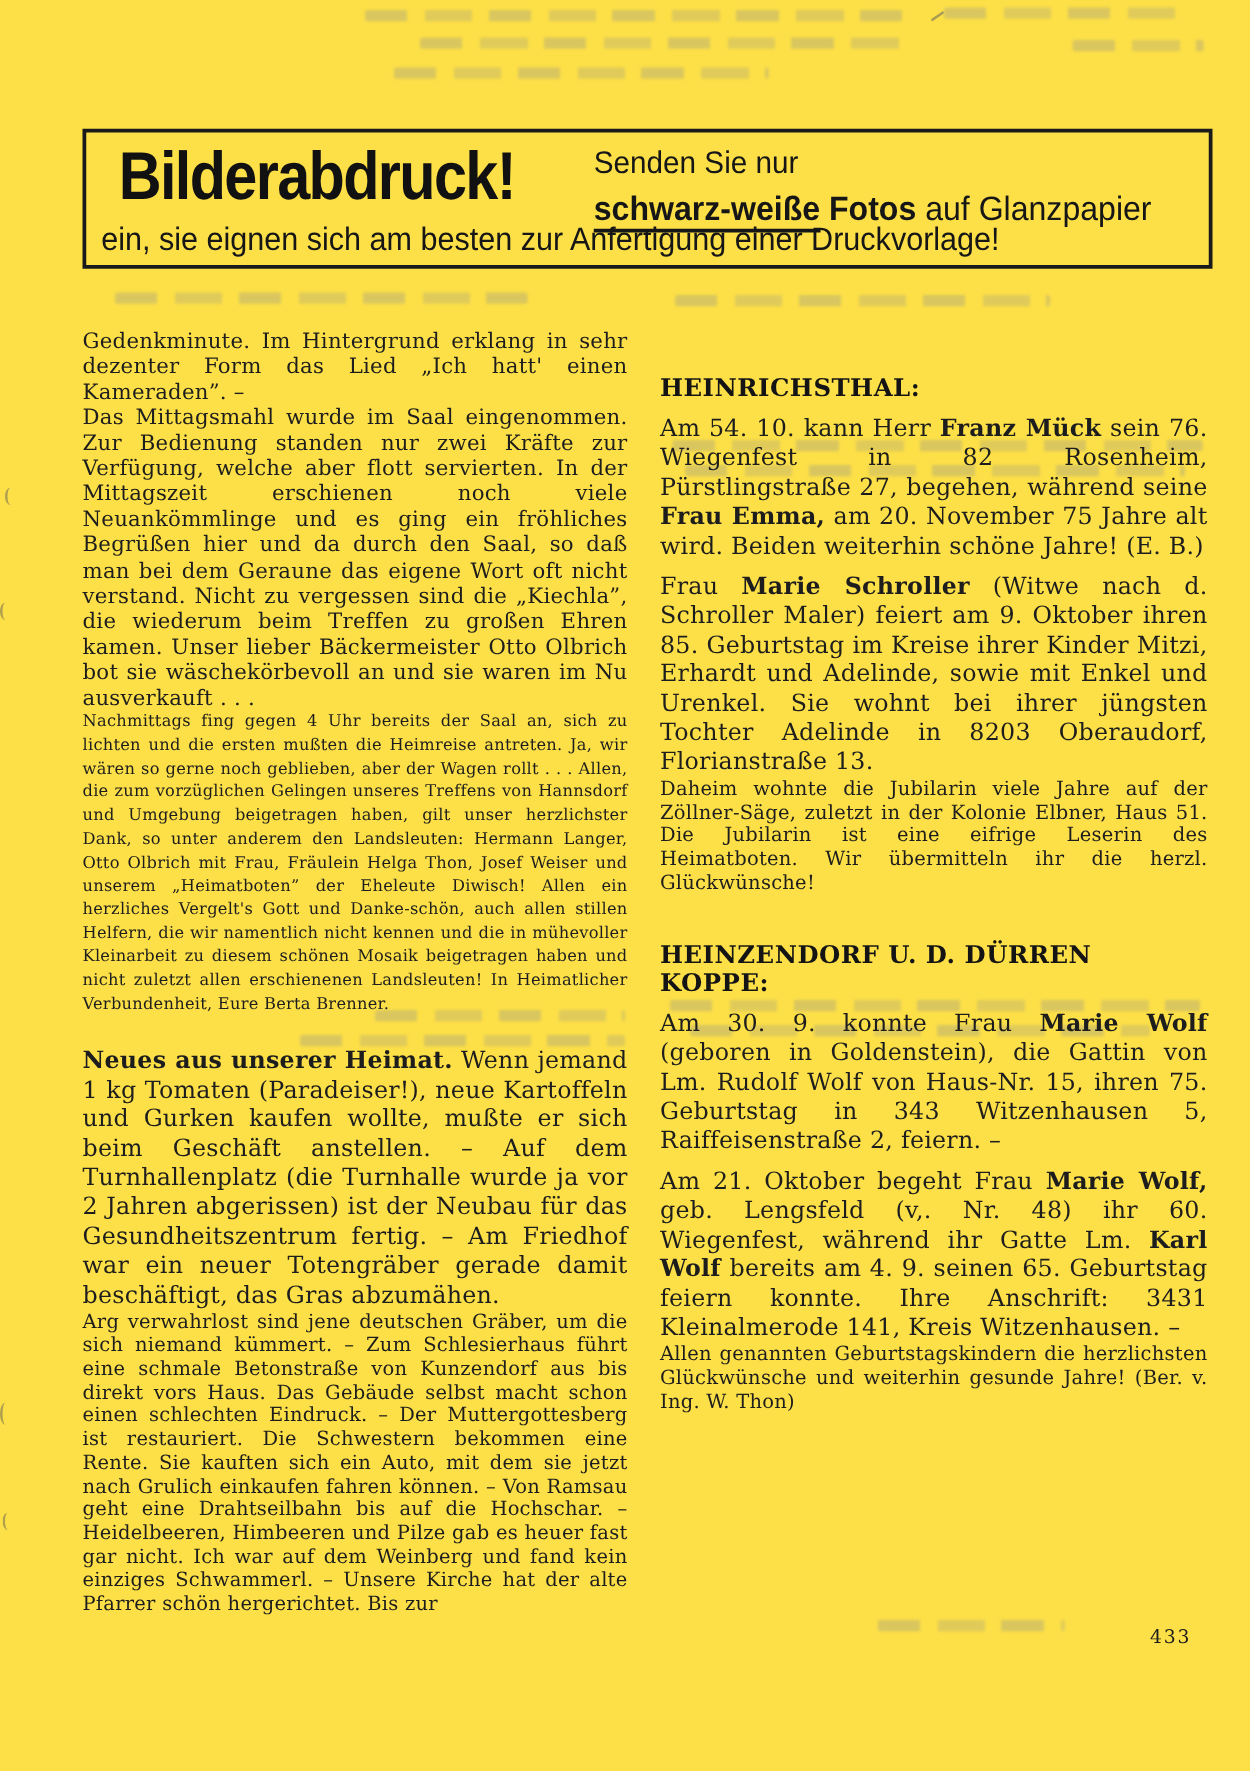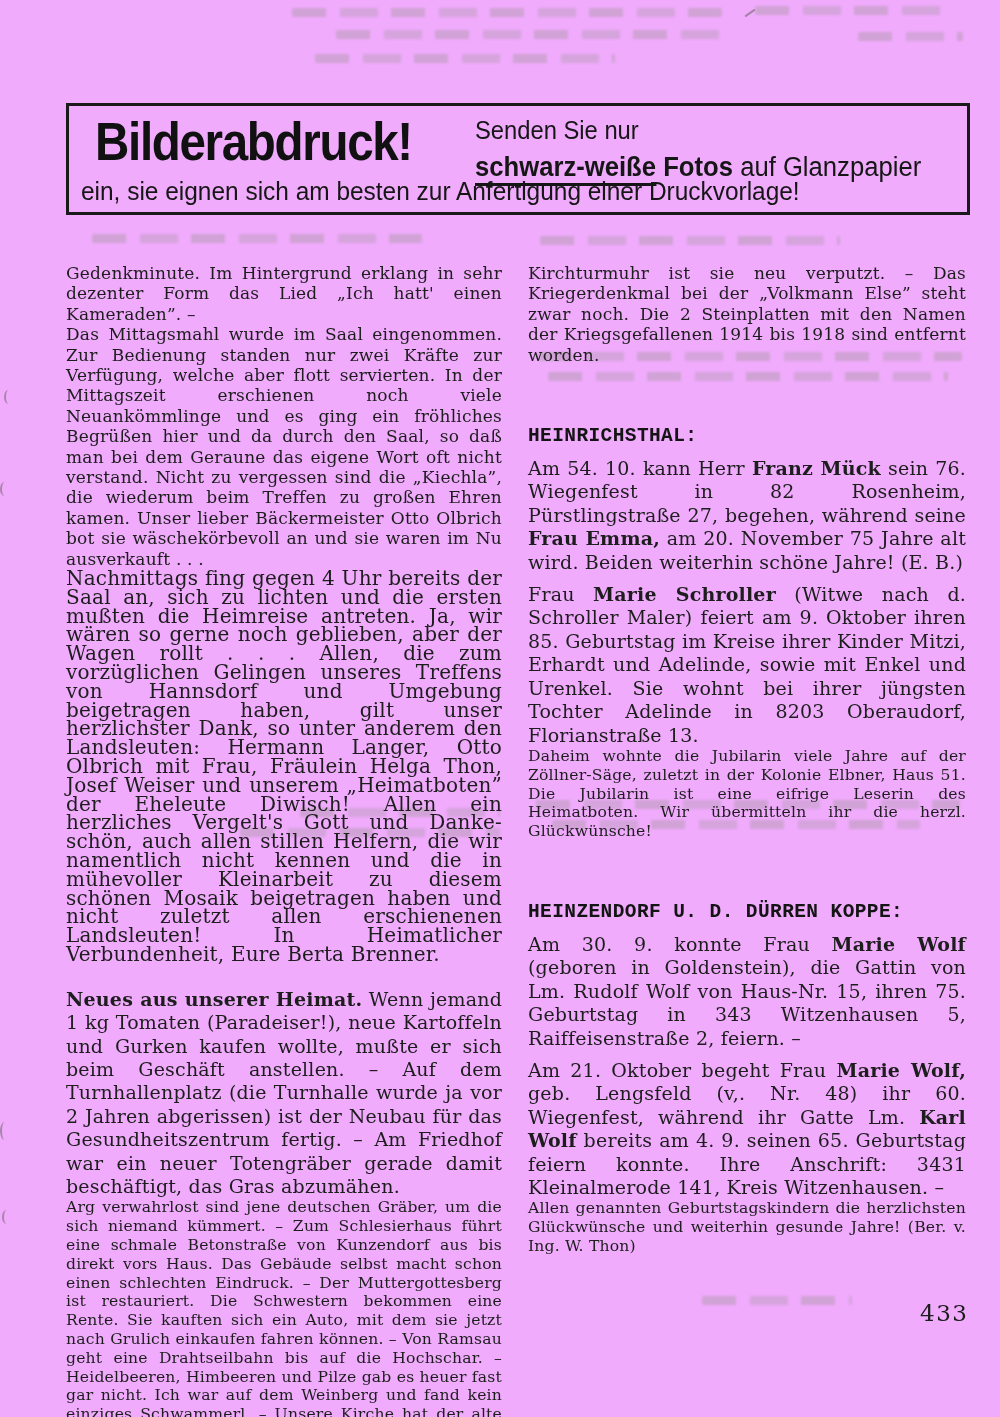"Bilderabdruck!" .page { background-color: #f0abfc -> #fde047 }
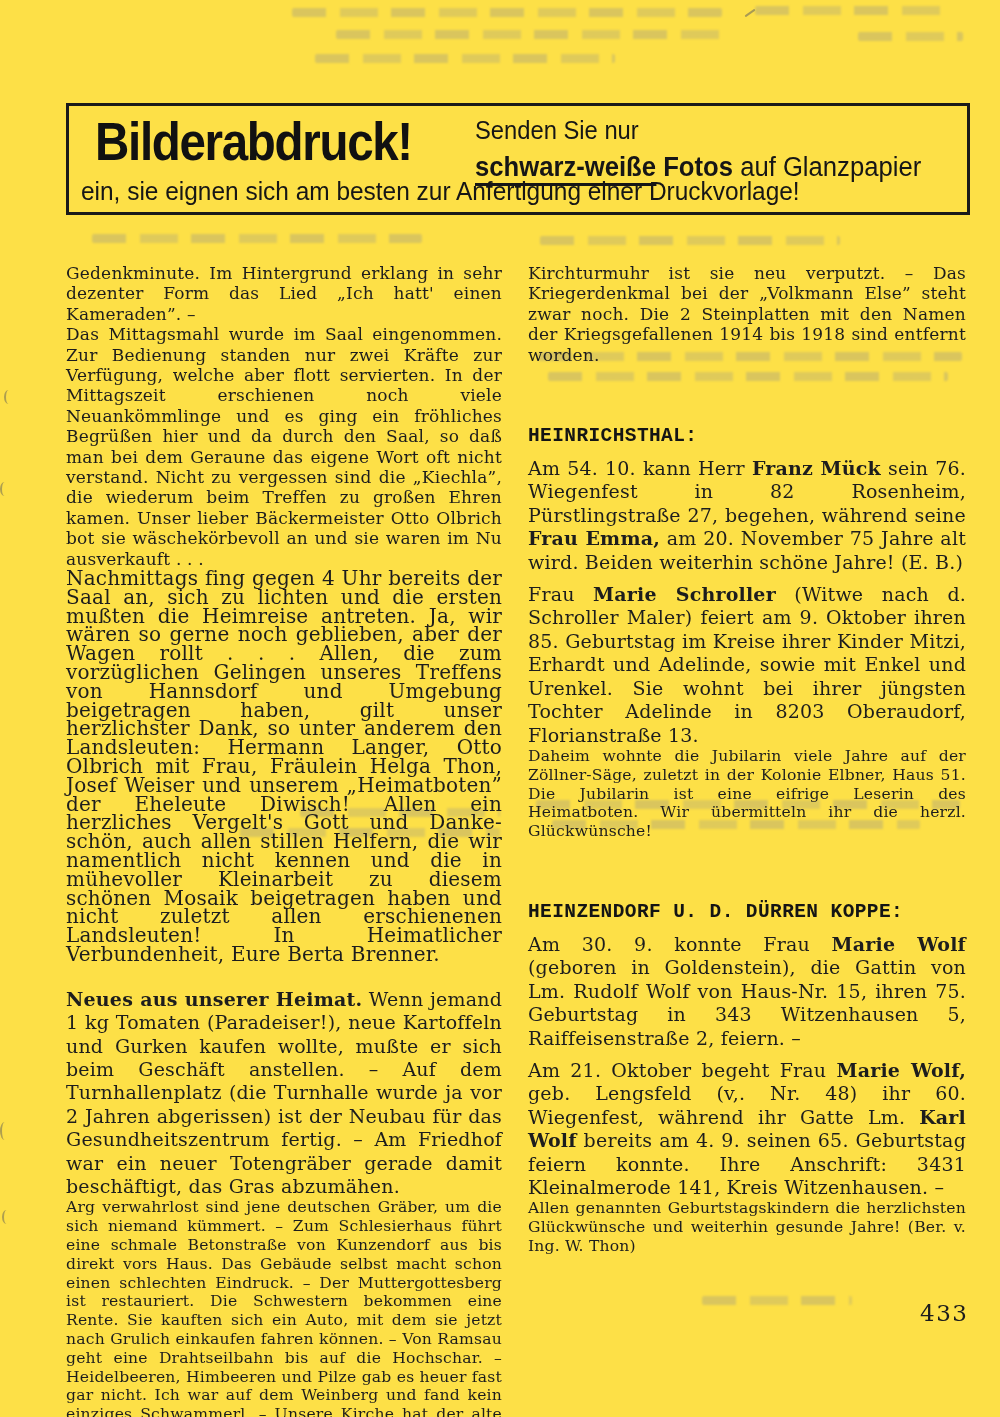"Kirchturmuhr ist sie neu verputzt." p.para { html: <p><span>Kirchturmuhr ist sie neu verputzt. – Das Kriegerdenkmal bei der „Volkmann Else” steht zwar noch. Die 2 Steinplatten mit den Namen der Kriegsgefallenen 1914 bis 1918 sind entfernt worden.</span></p> -> none }
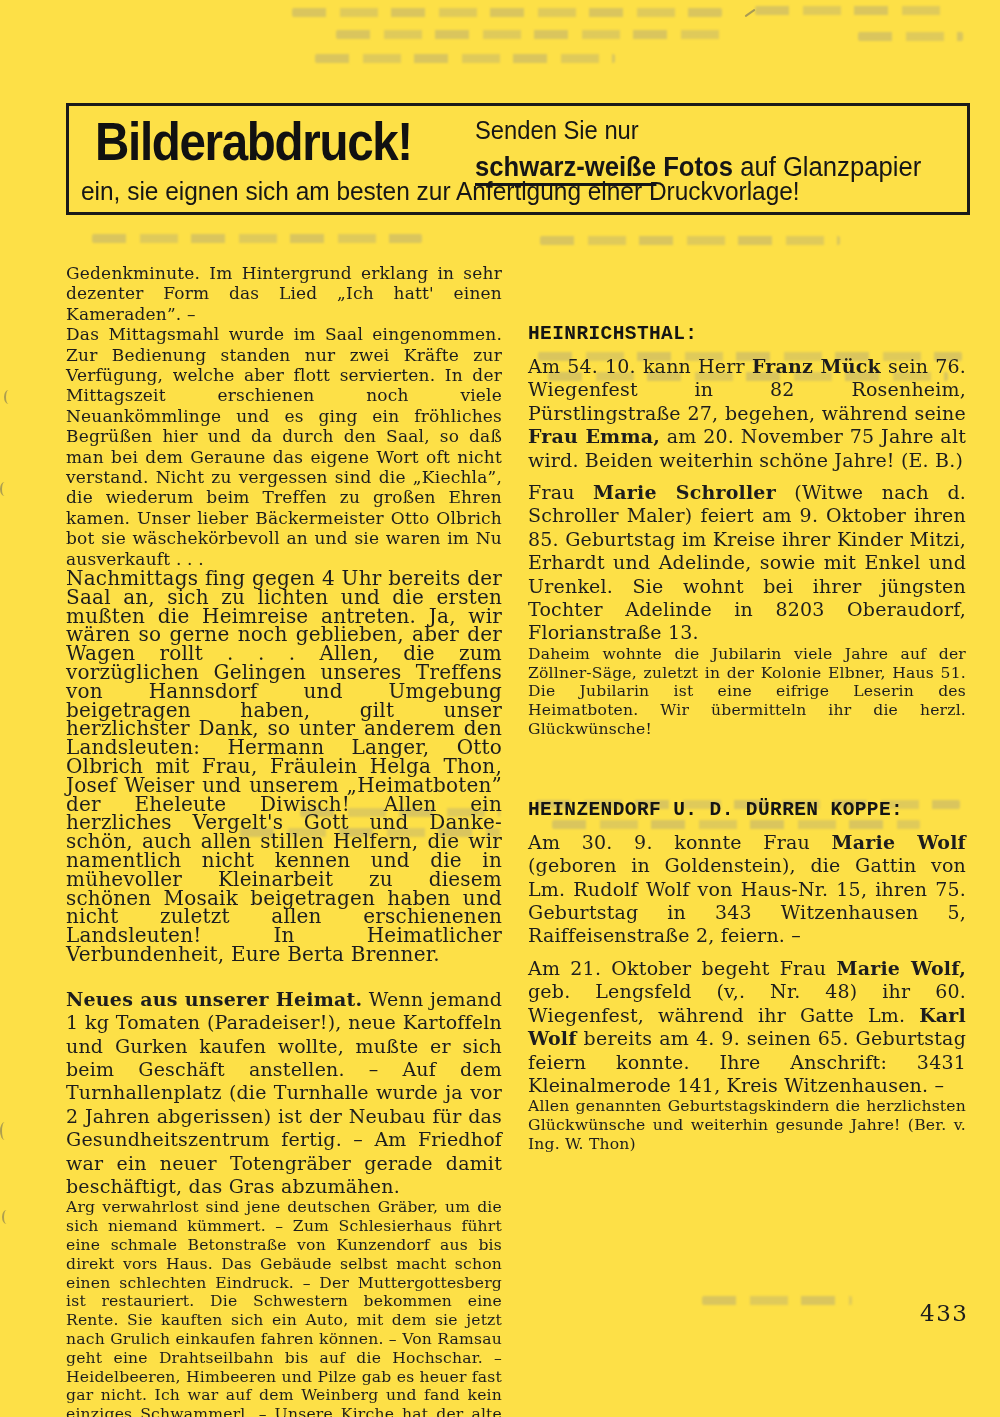"HEINRICHSTHAL:" .sp-lg { font-family: Liberation Mono, monospace -> none; margin-top: 60px -> 36px }
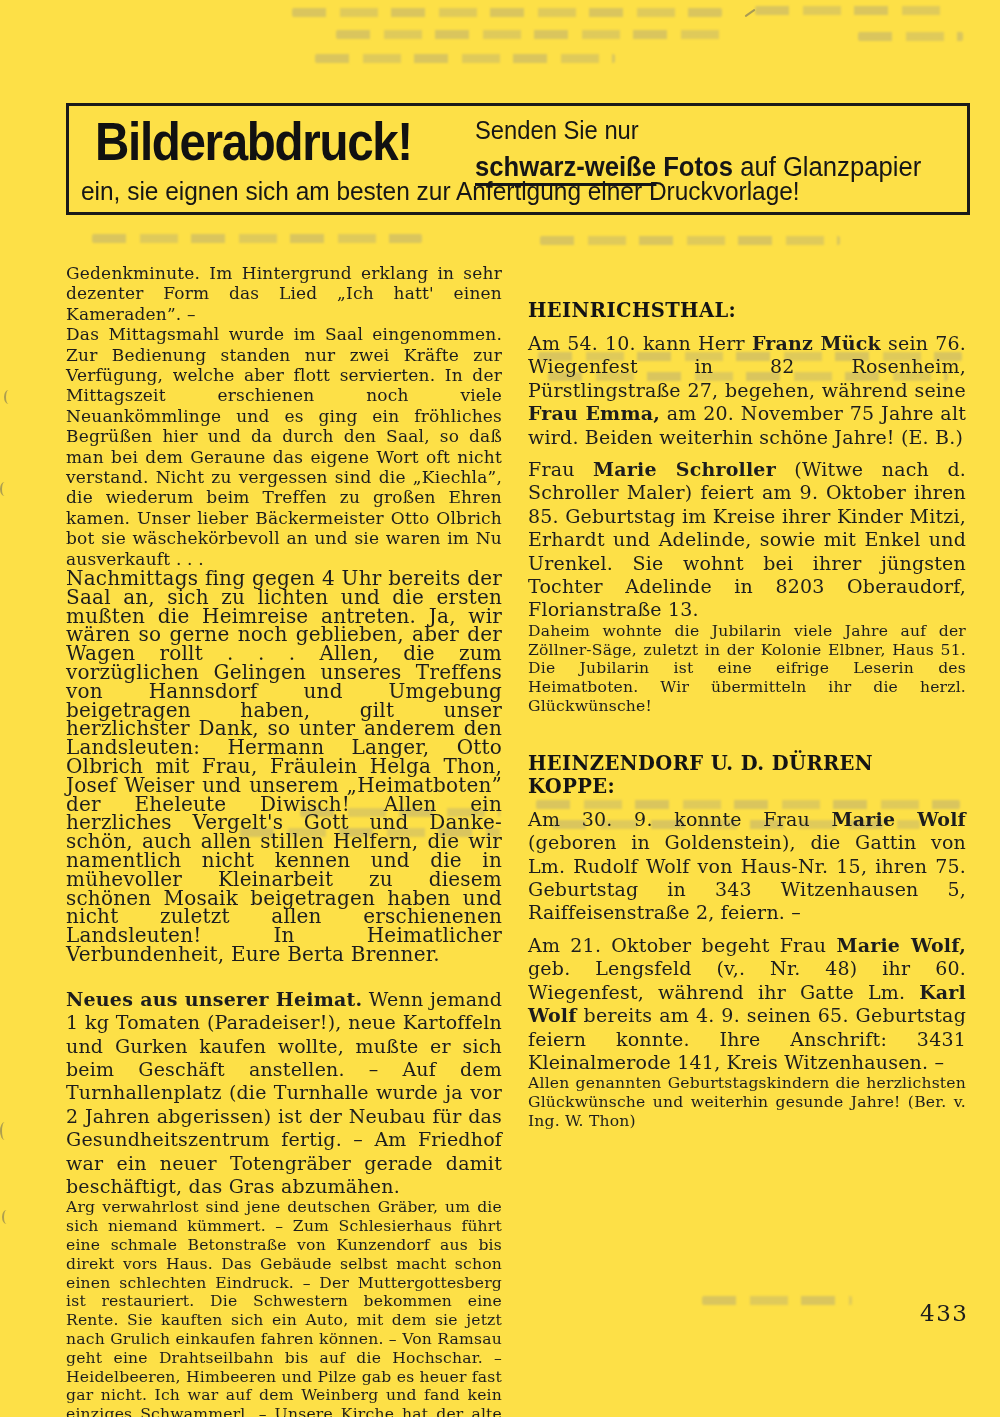"Nachmittags fing gegen 4 Uhr" .sz-md2 { font-size: 20px -> 13px }
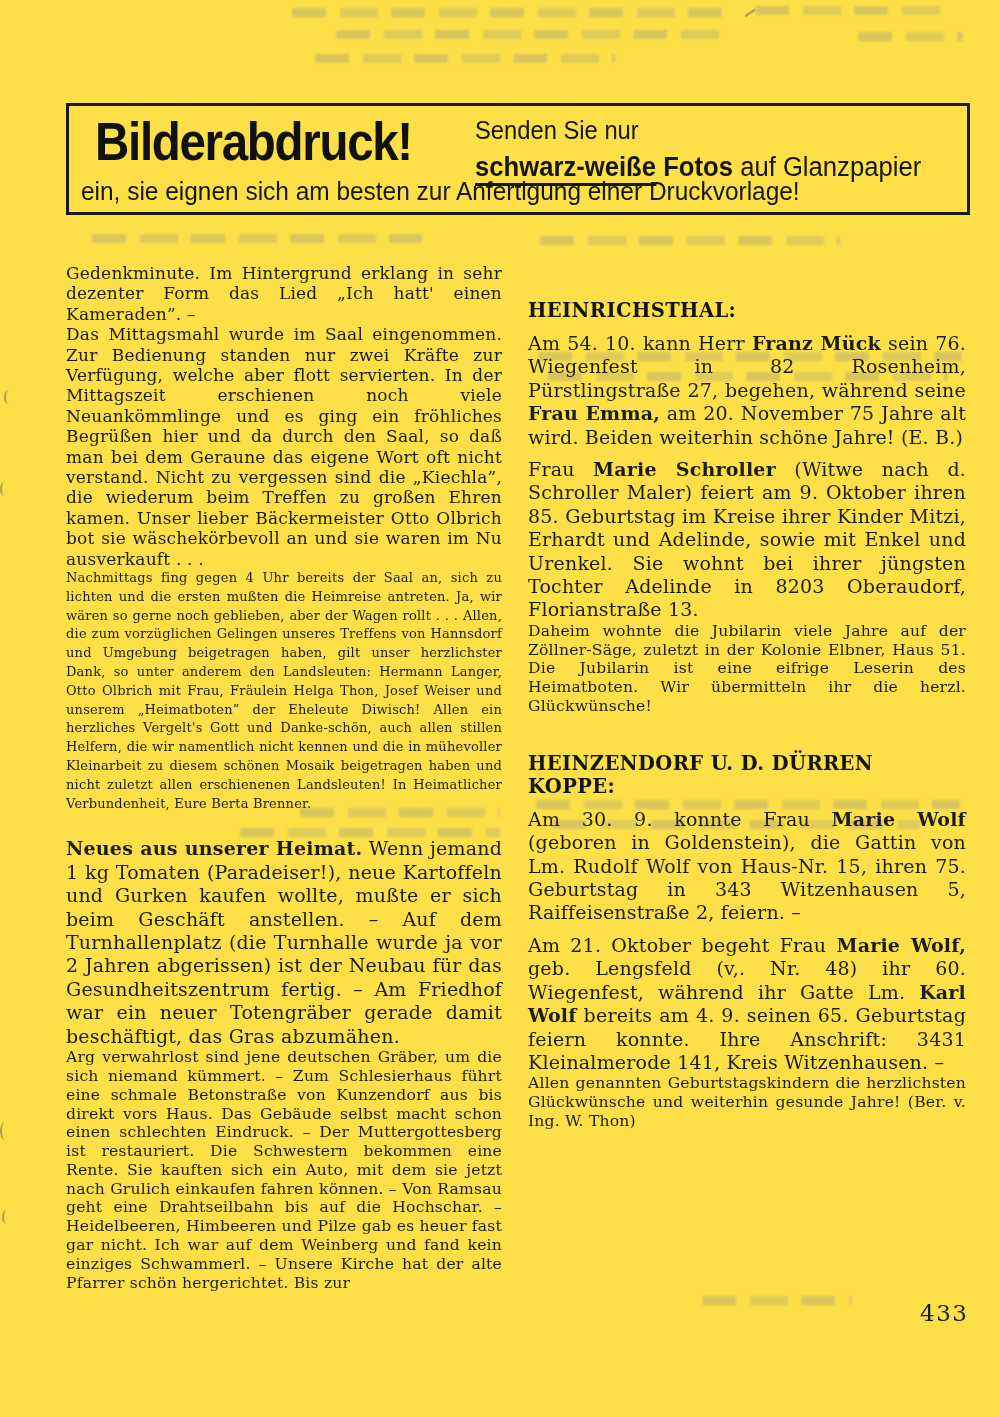"433" .page-number { font-size: 23px -> 15px }
